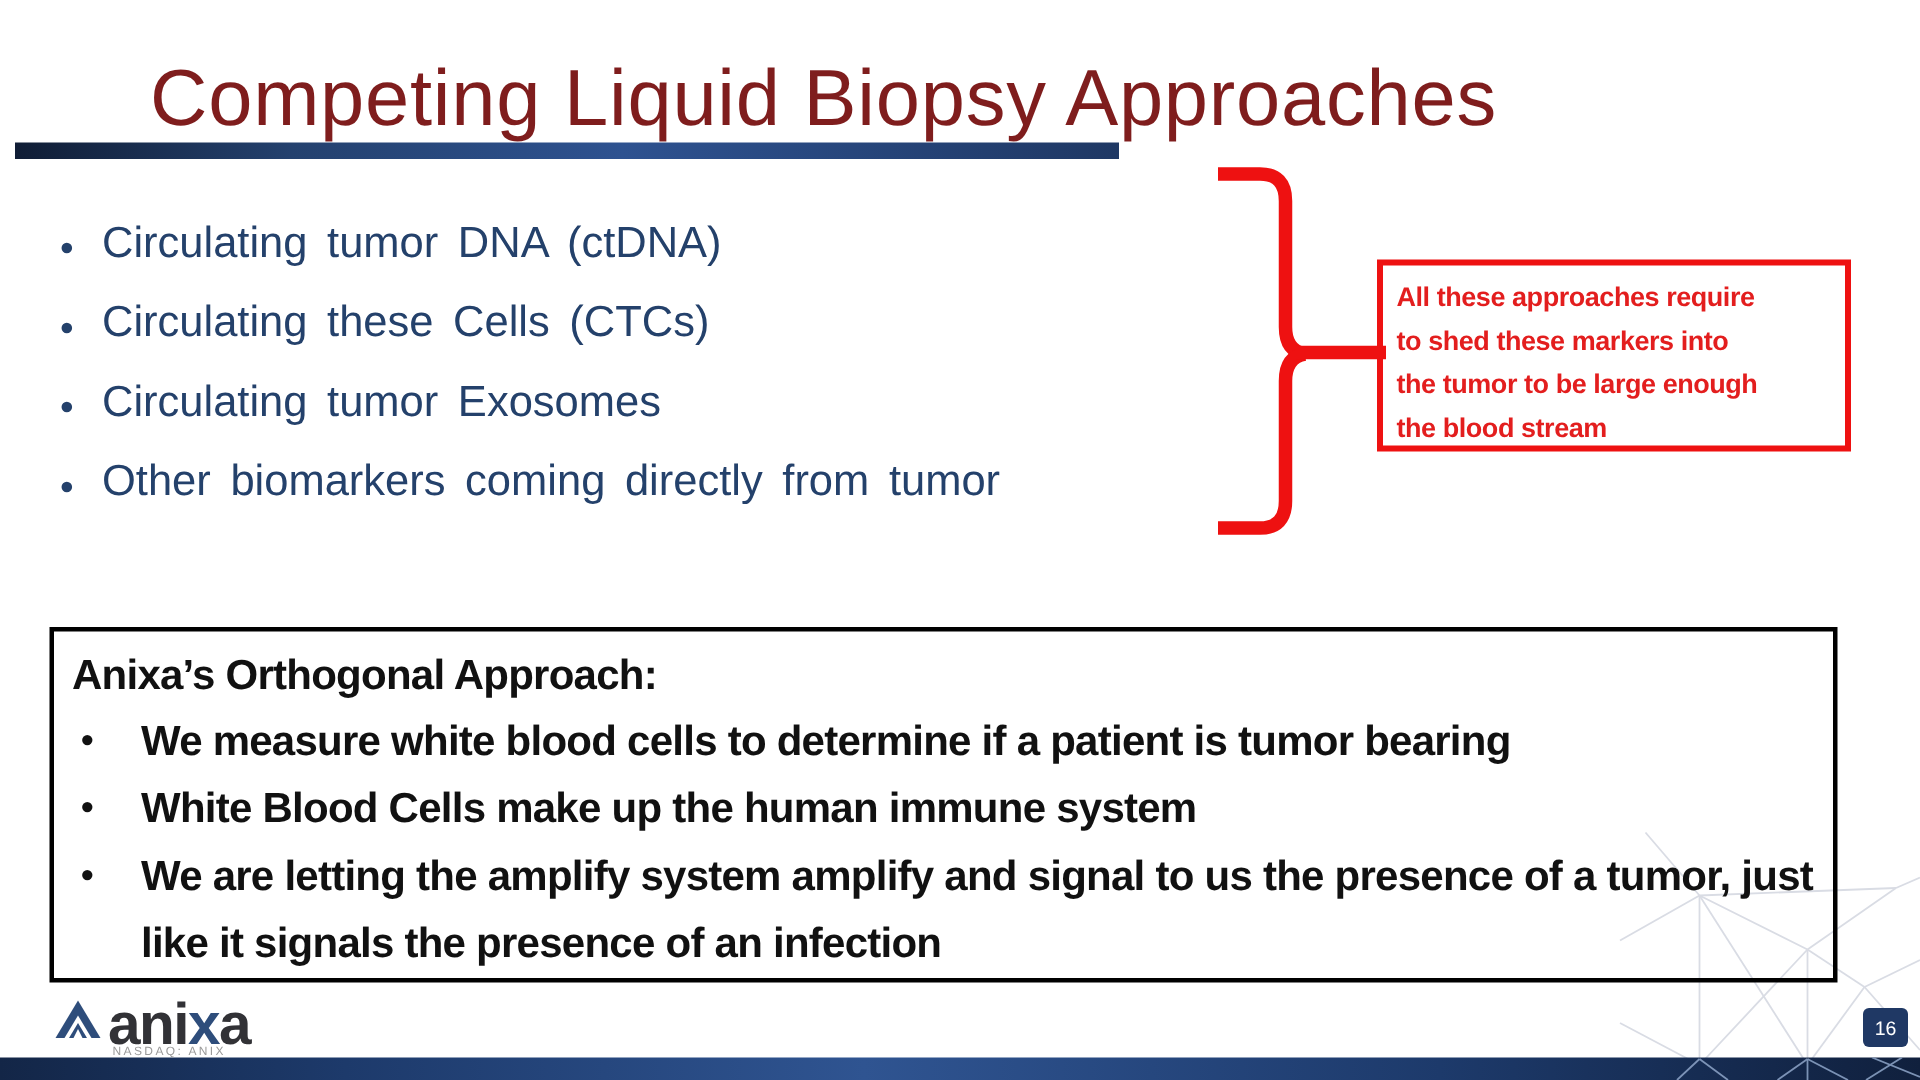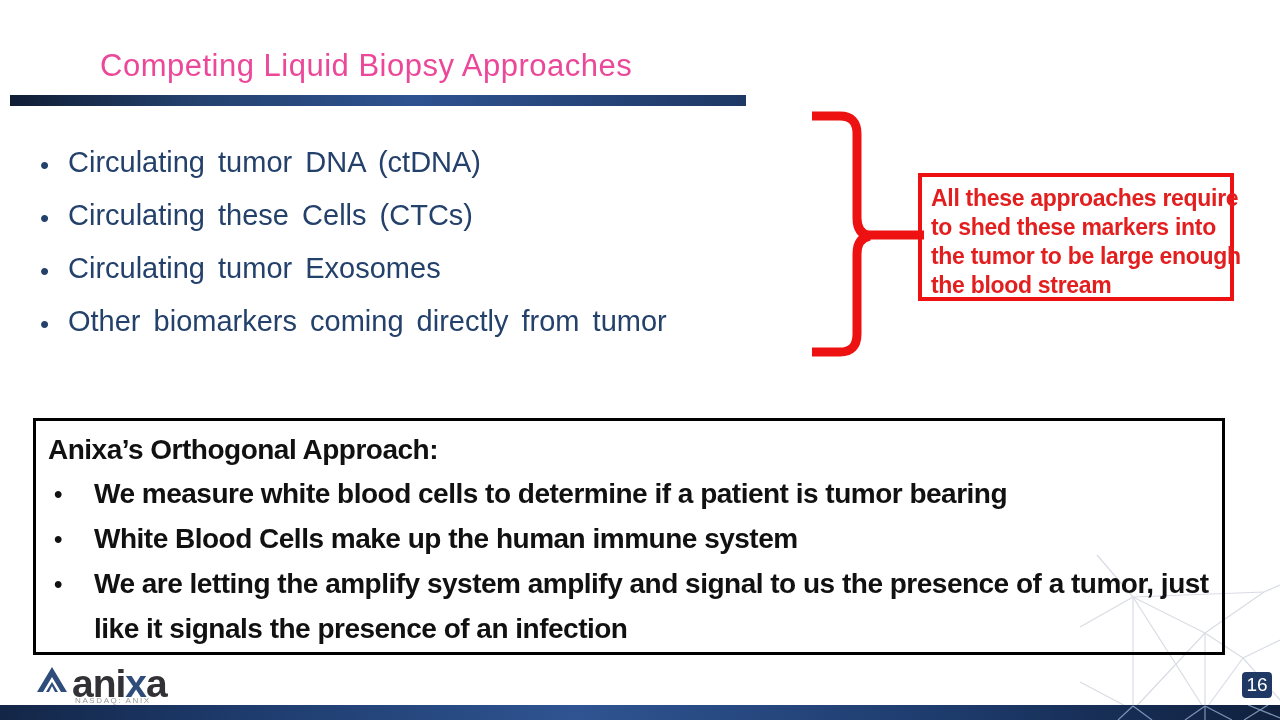"Competing Liquid Biopsy Approaches" .title { color: #ec4899 -> #7f1d1d; font-size: 31px -> 53px }
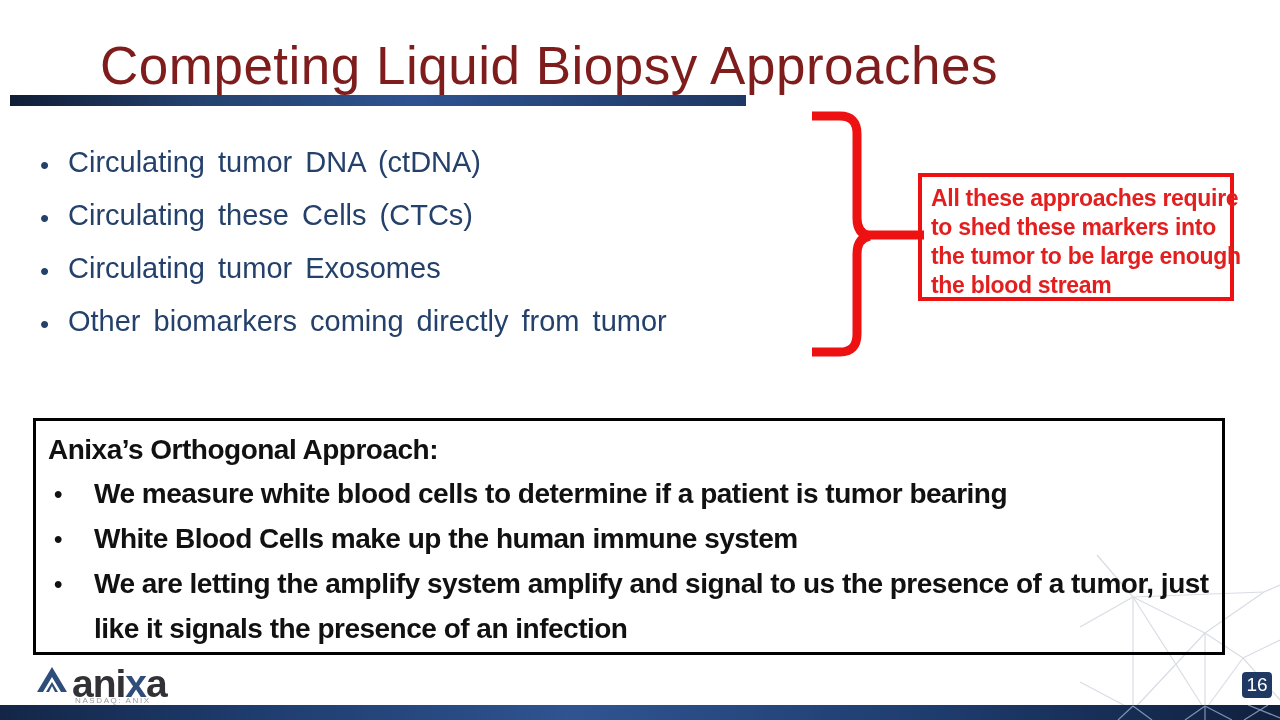"All these approaches require" .callout .c-line { font-size: 23px -> 18px }
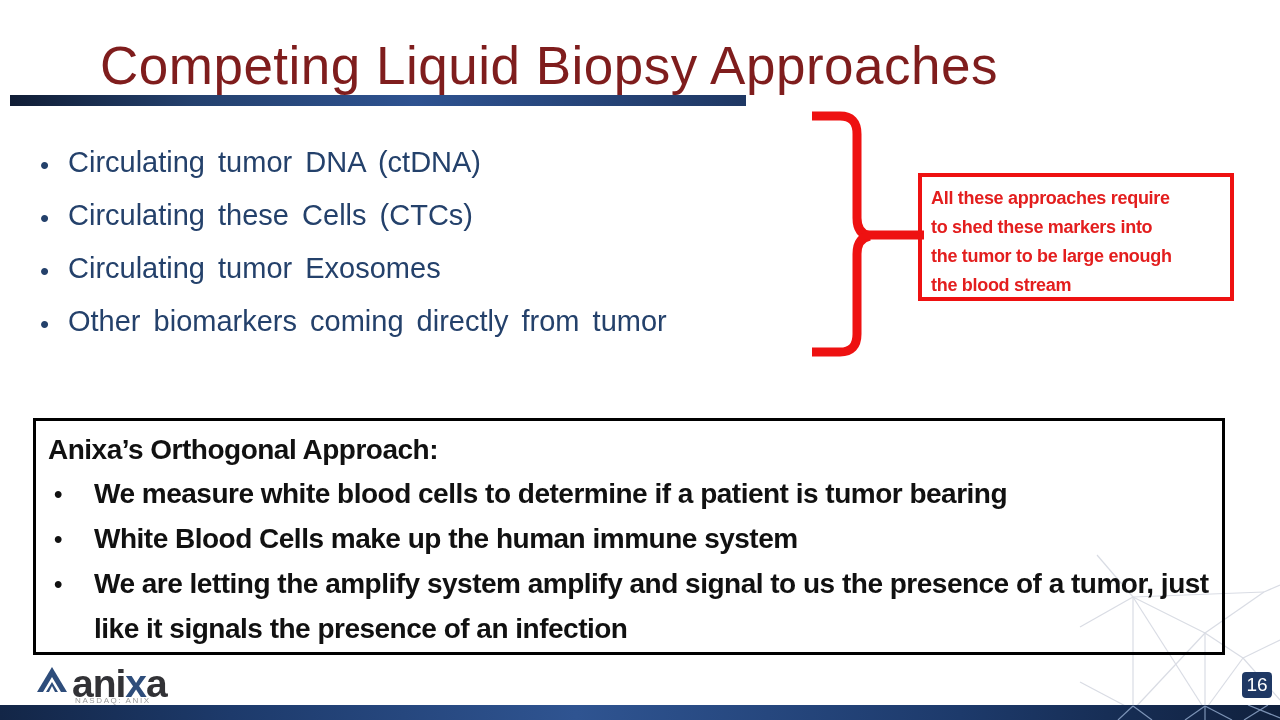"16" .page-badge { font-size: 19px -> 13px }
